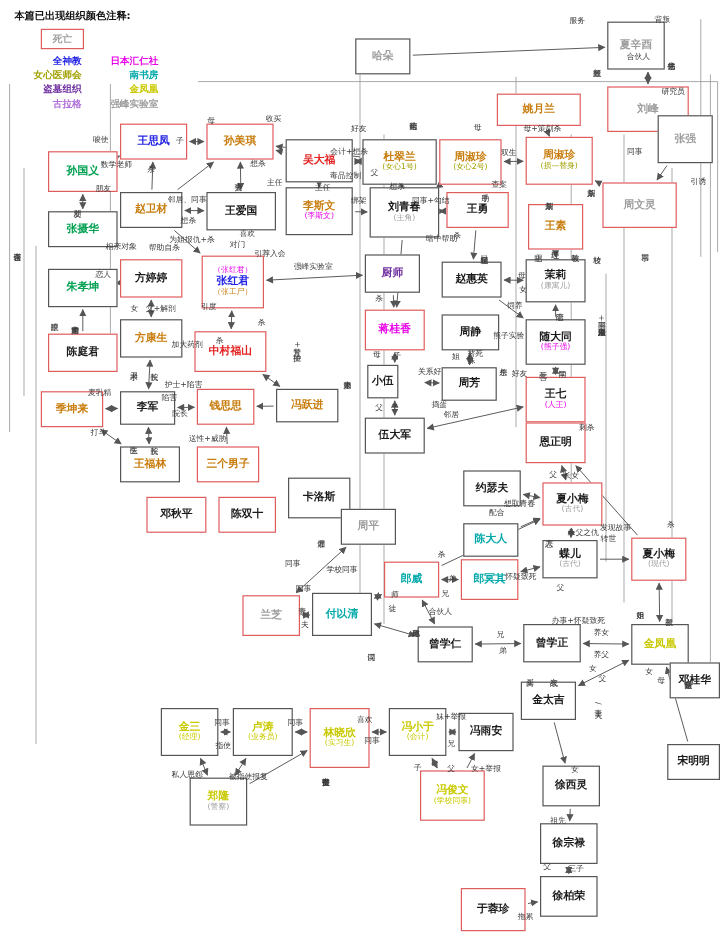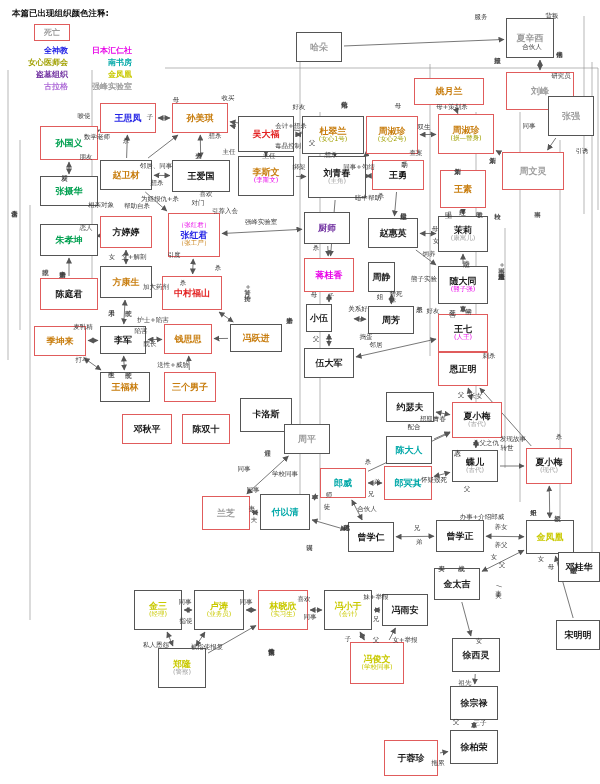"周静" div.node { width: 27px -> 48px }
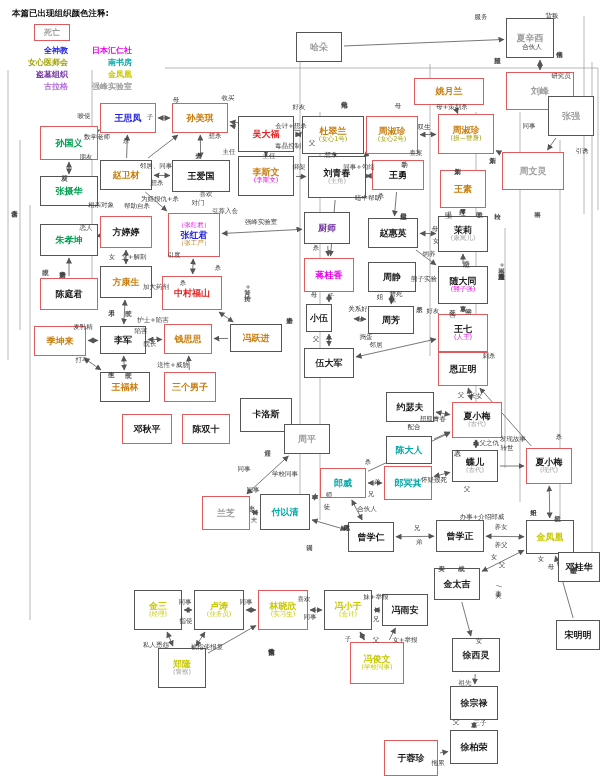"办事+介绍郎威" div.lbl { text: +介绍郎威 -> +怀疑致死 }
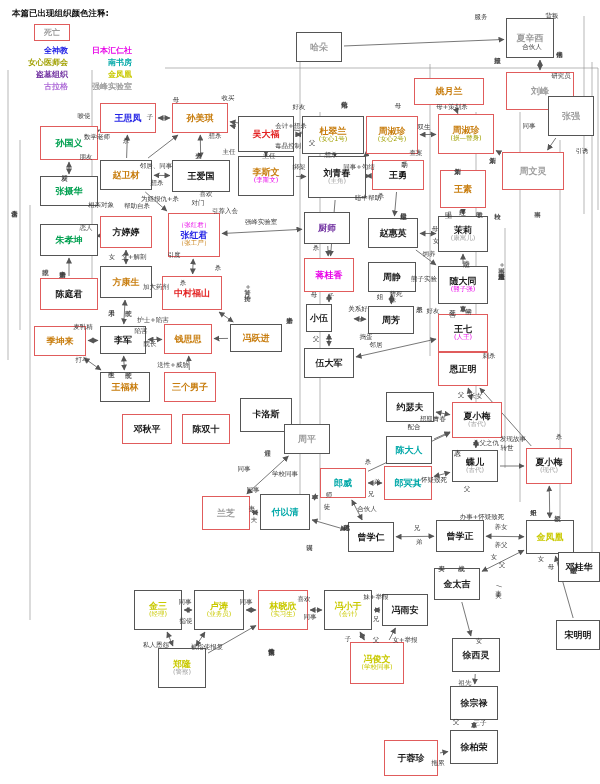"林晓欣" div.node { height: 40px -> 50px }
